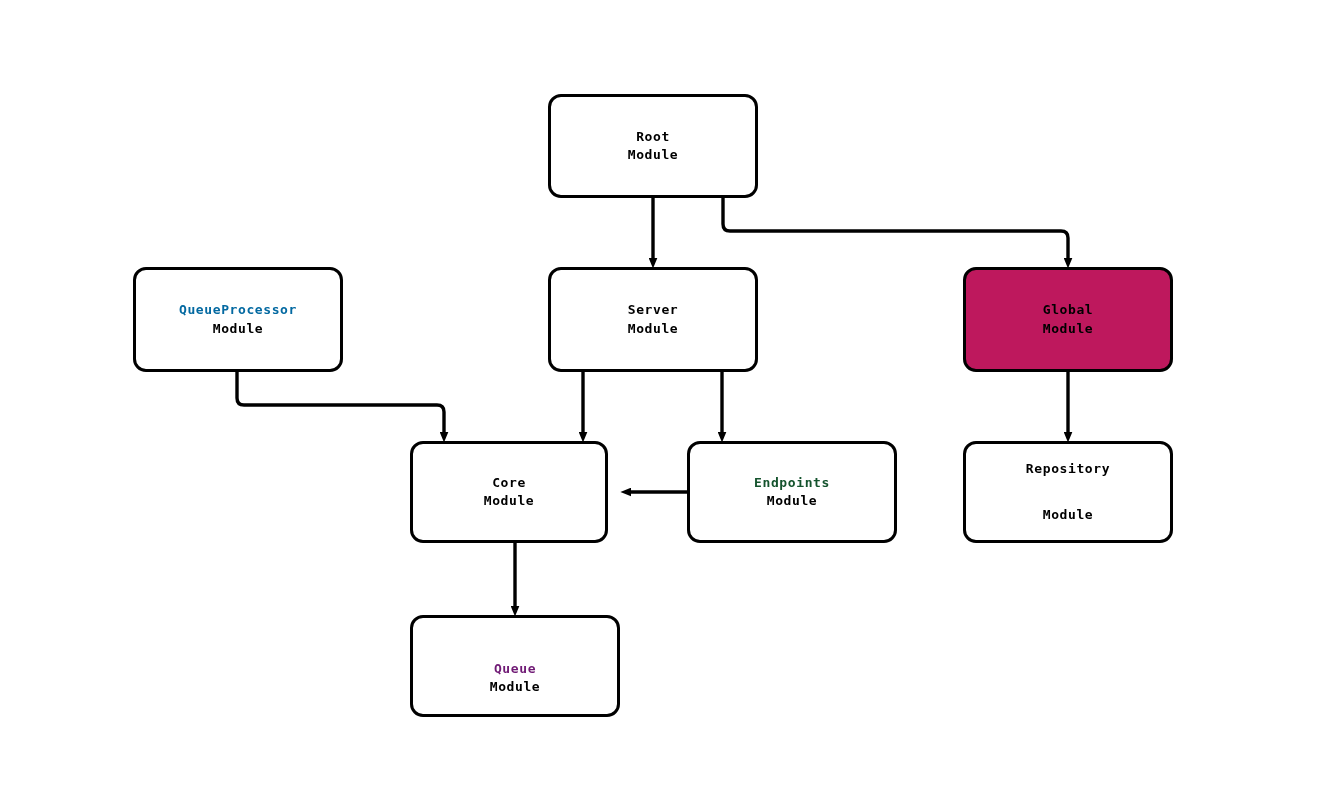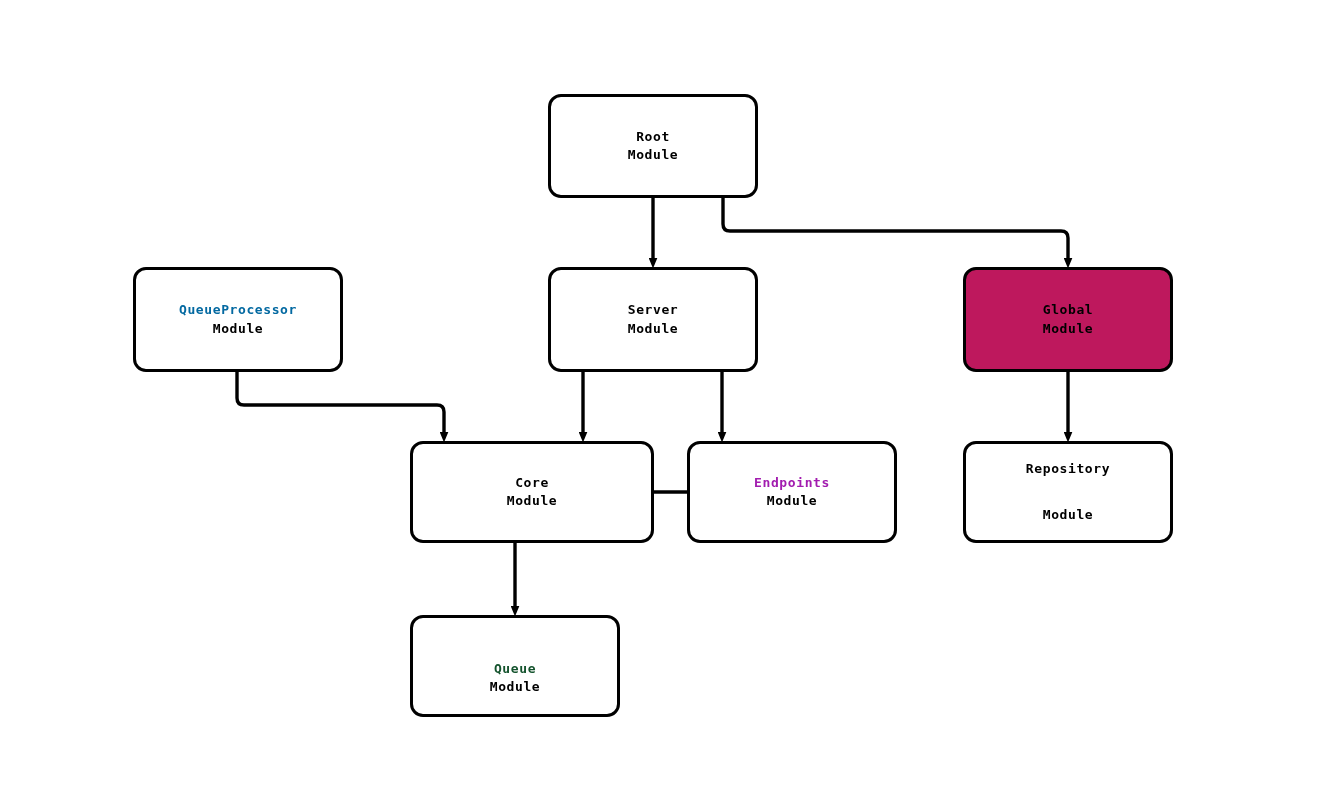"Core" div.node { width: 244px -> 198px }
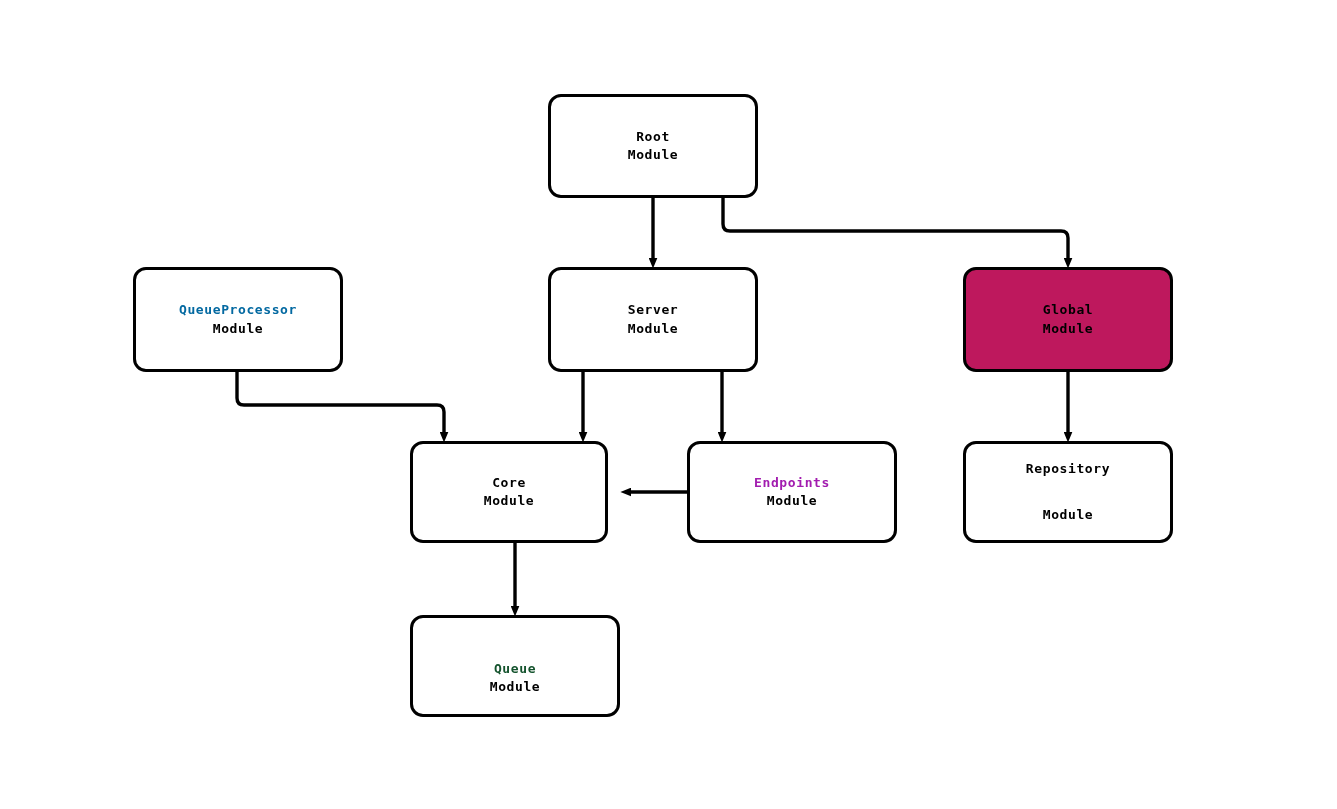"Endpoints" span.node-line { color: #a21caf -> #14532d }
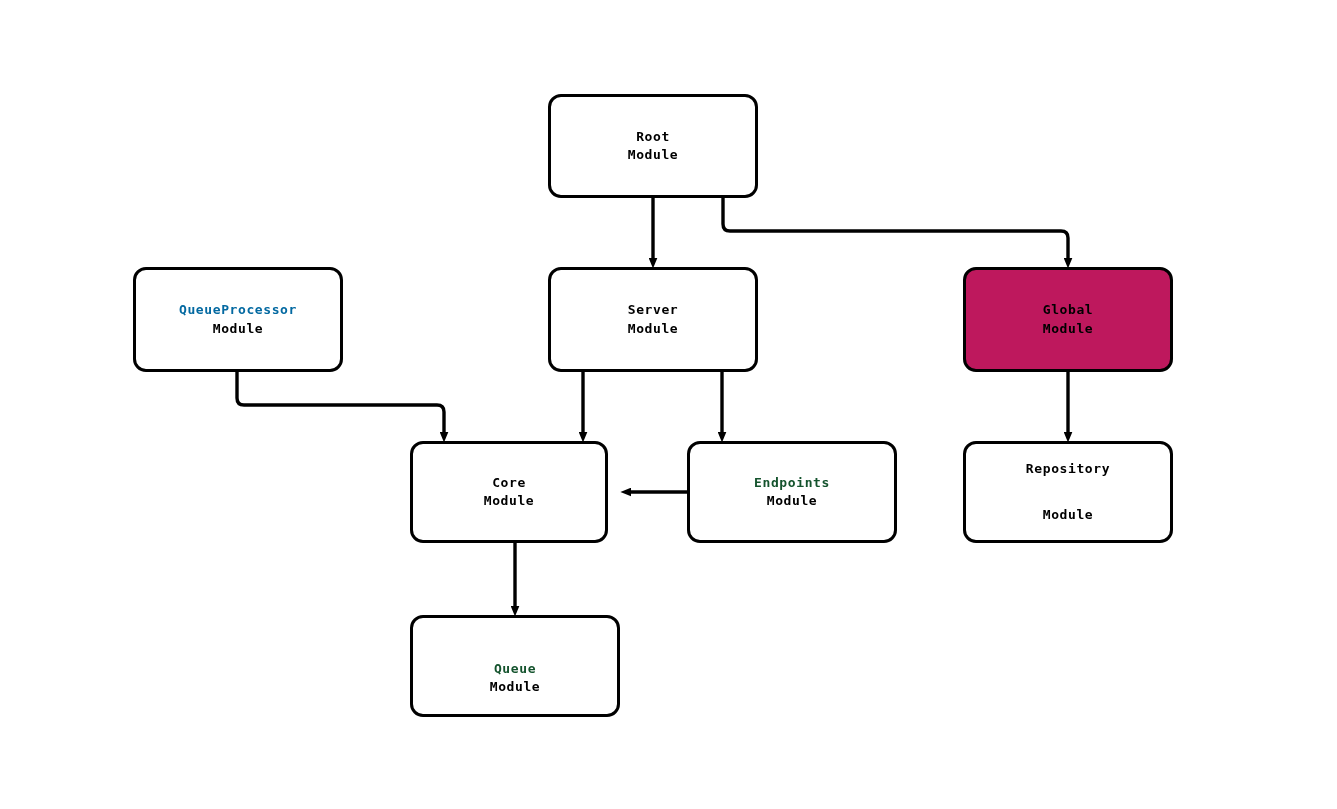"Queue" span.node-line { color: #14532d -> #701a75 }
